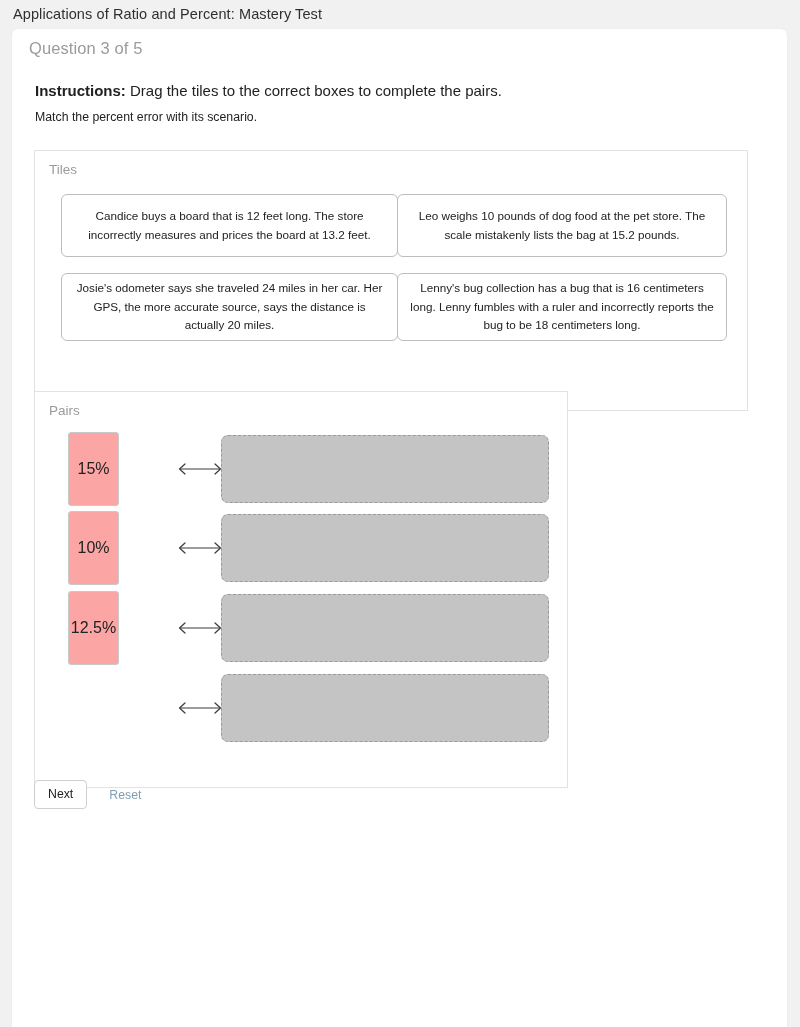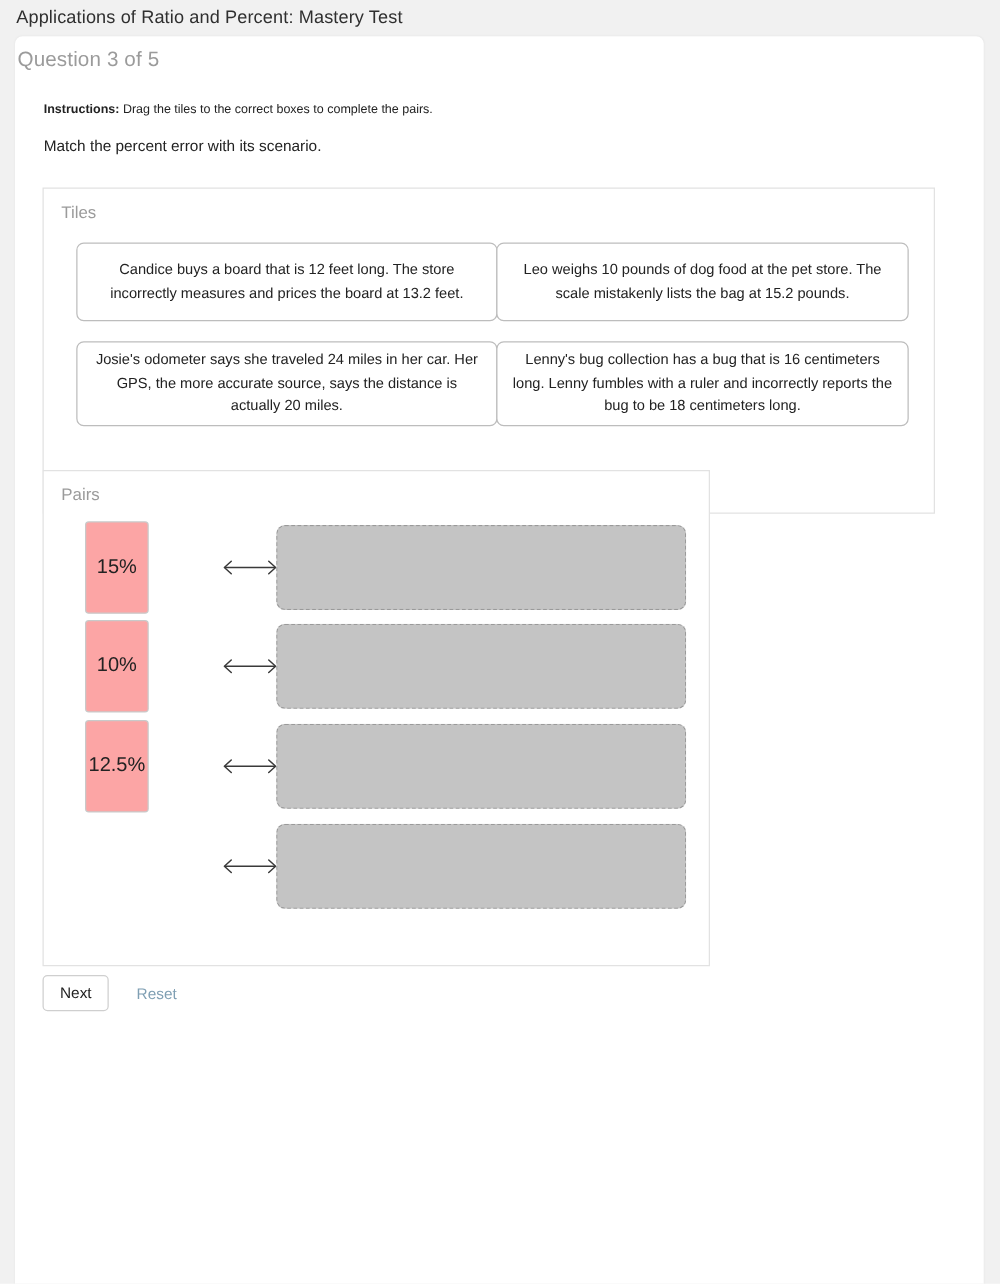"Question 3 of 5" .question-counter { left: 2px -> 17px }
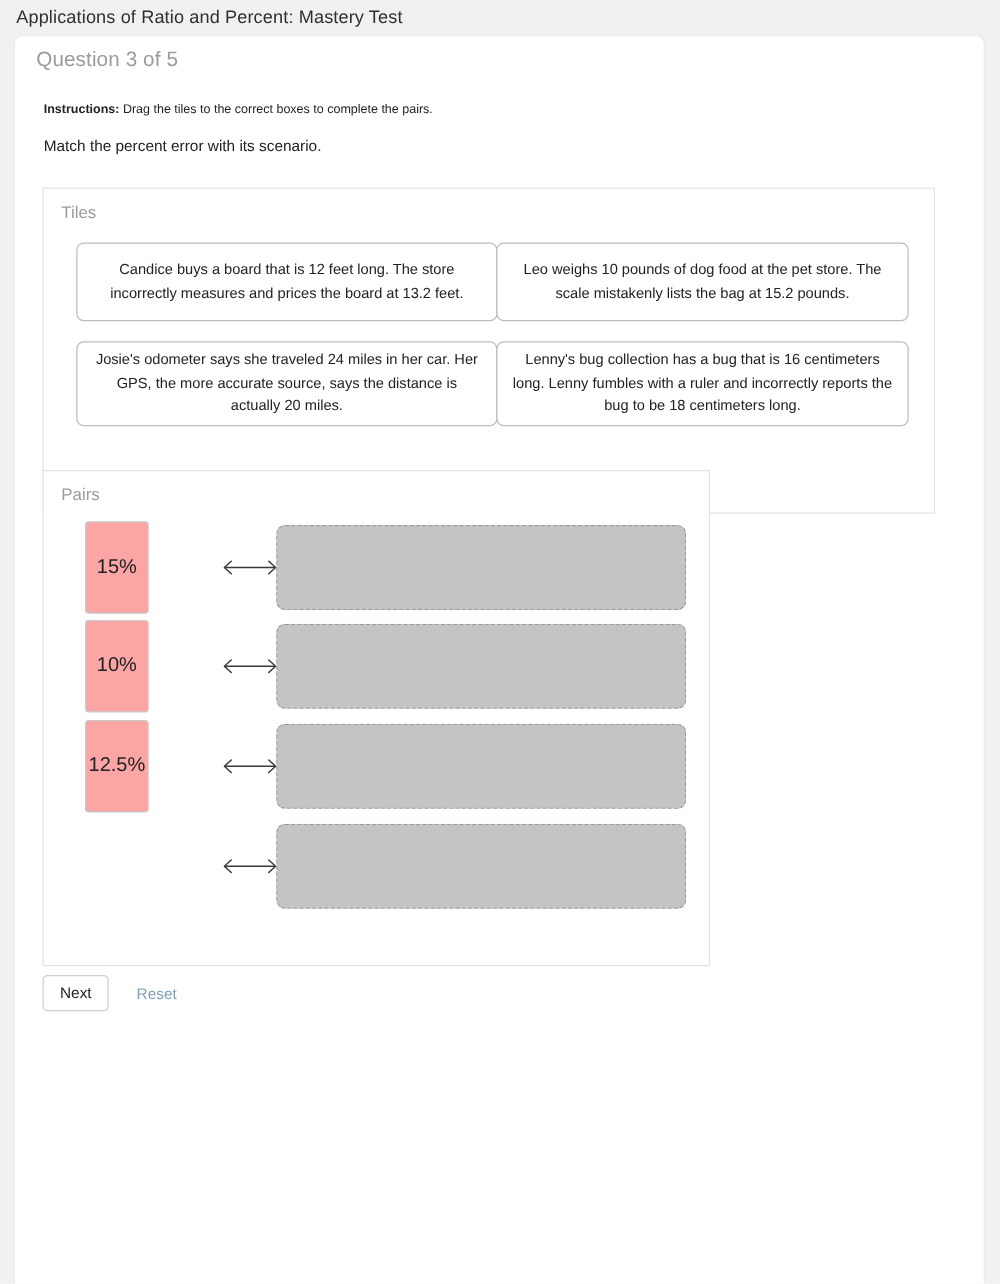"Instructions: Drag the tiles to" .instructions-line { font-size: 10px -> 15px }
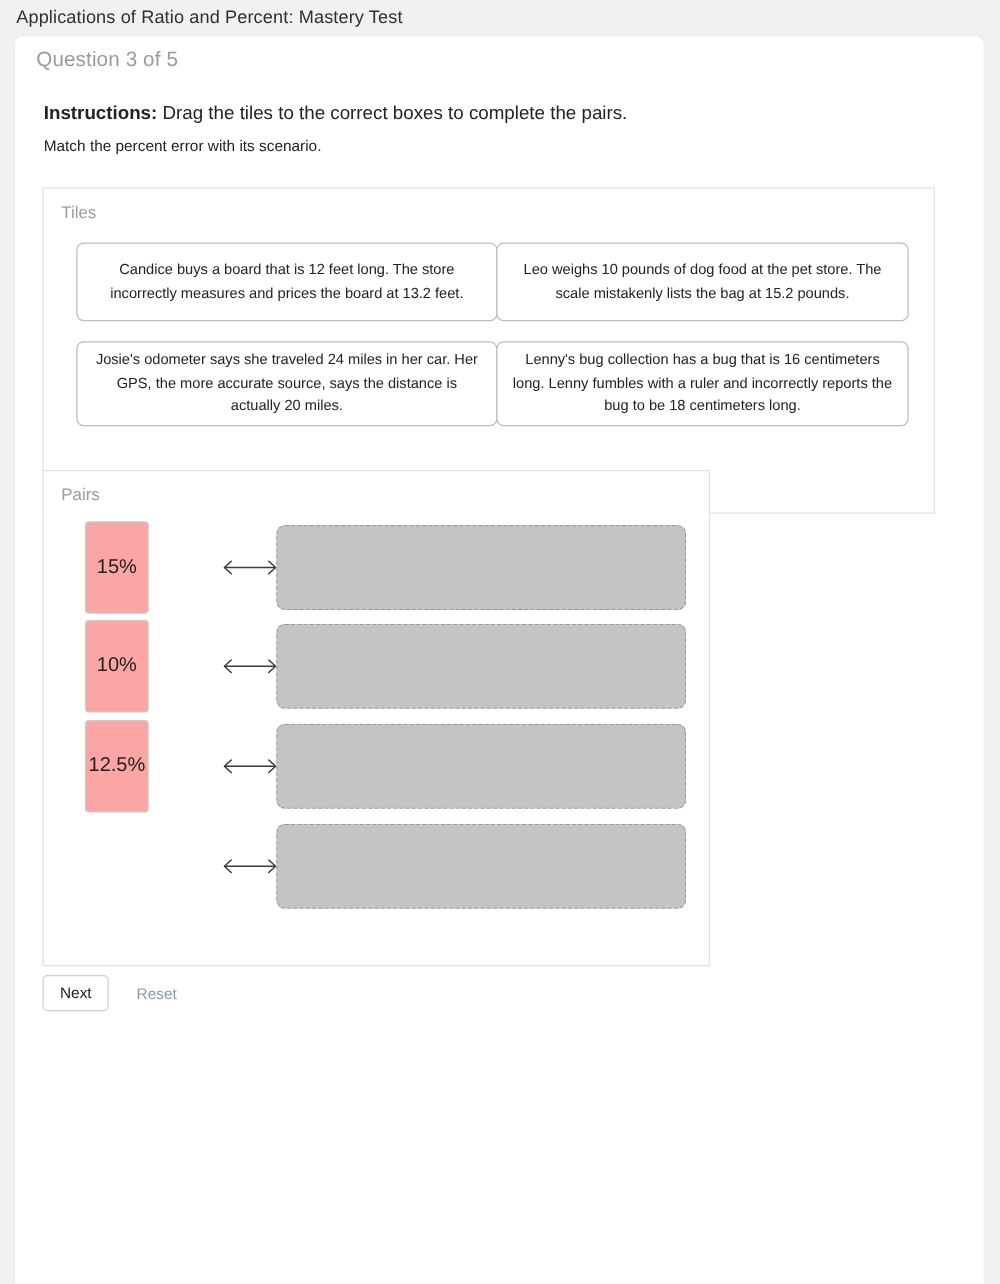"Pairs" #pairs-panel { top: 347px -> 362px }
